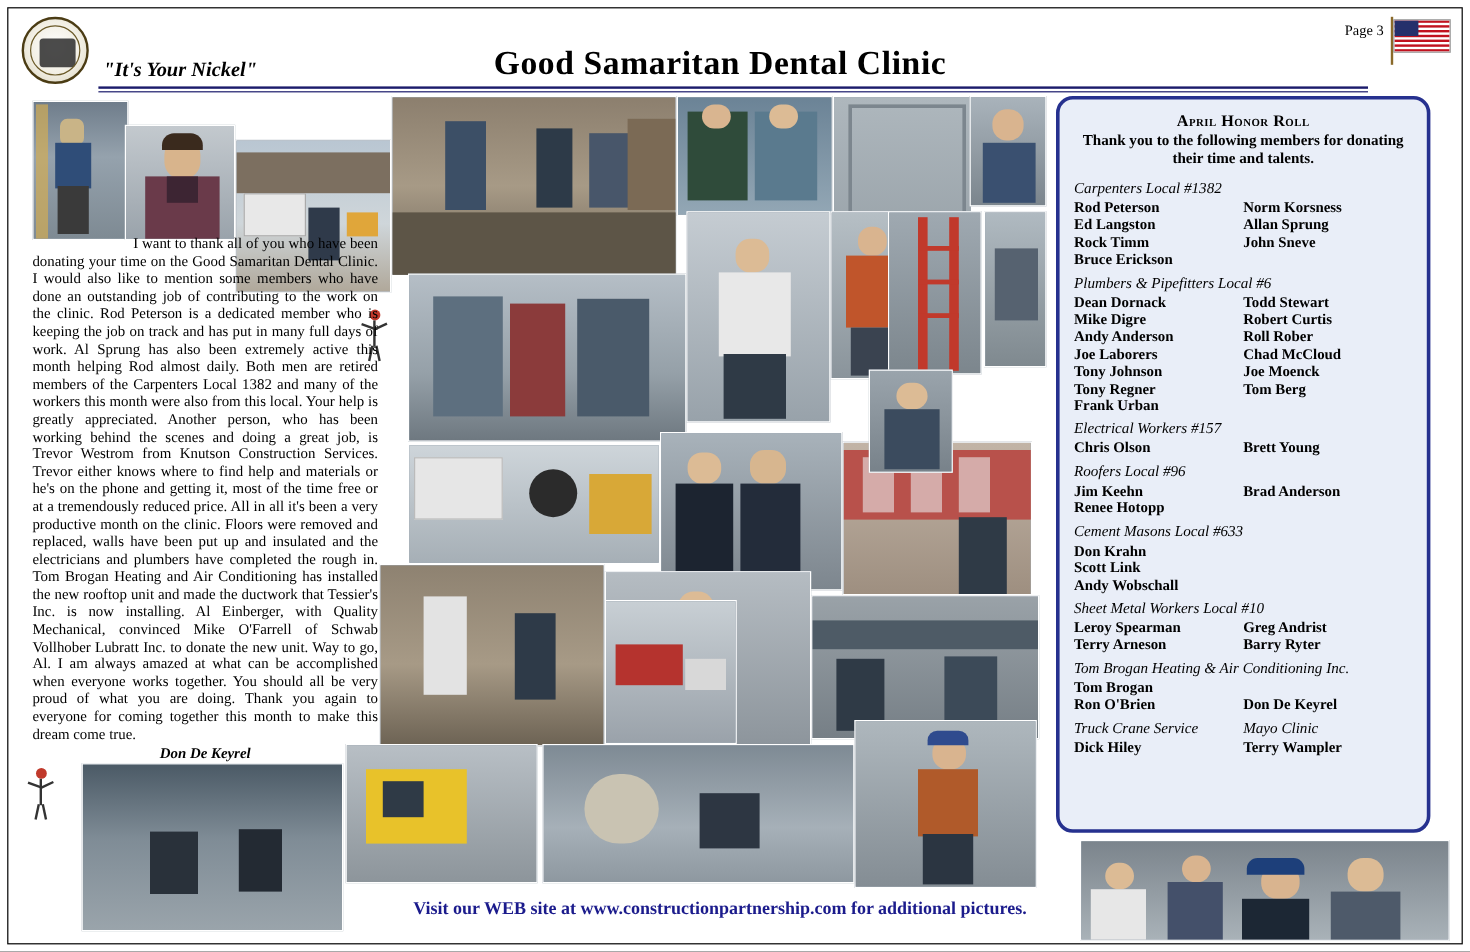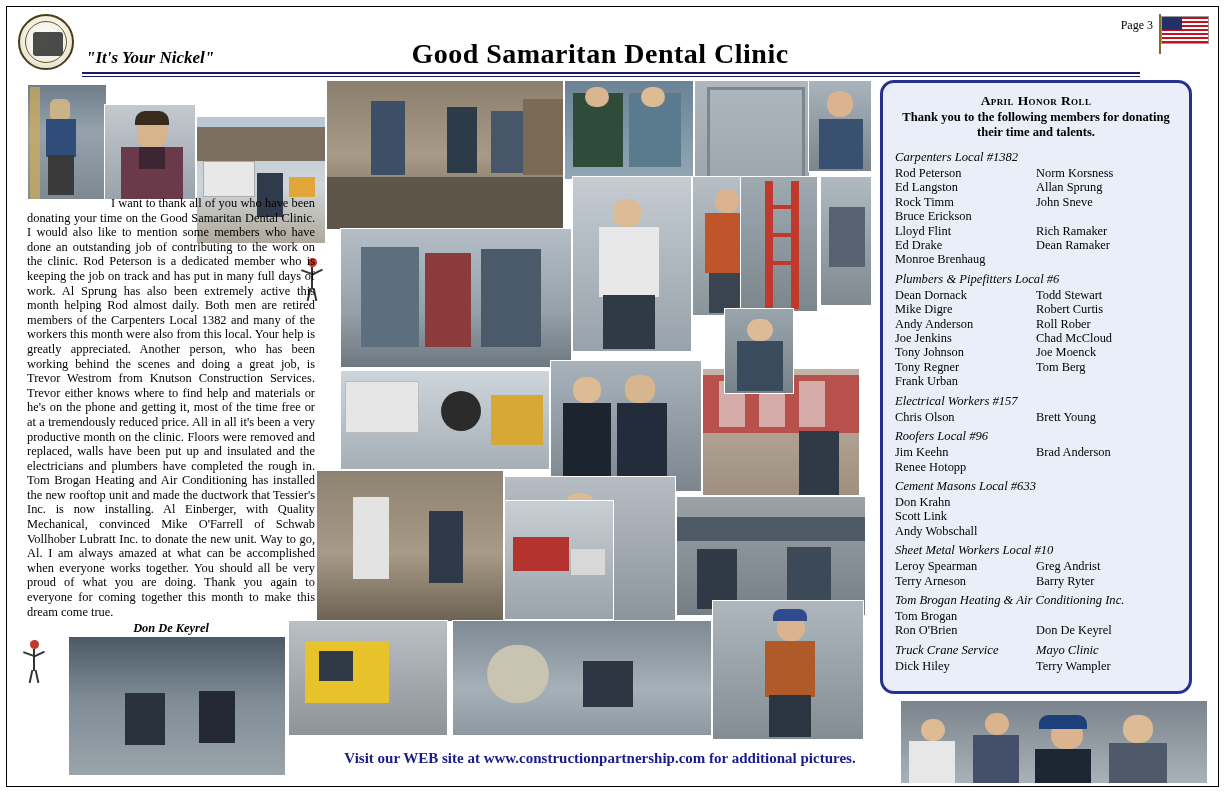"Rod Peterson" .names .col { font-weight: none -> bold }
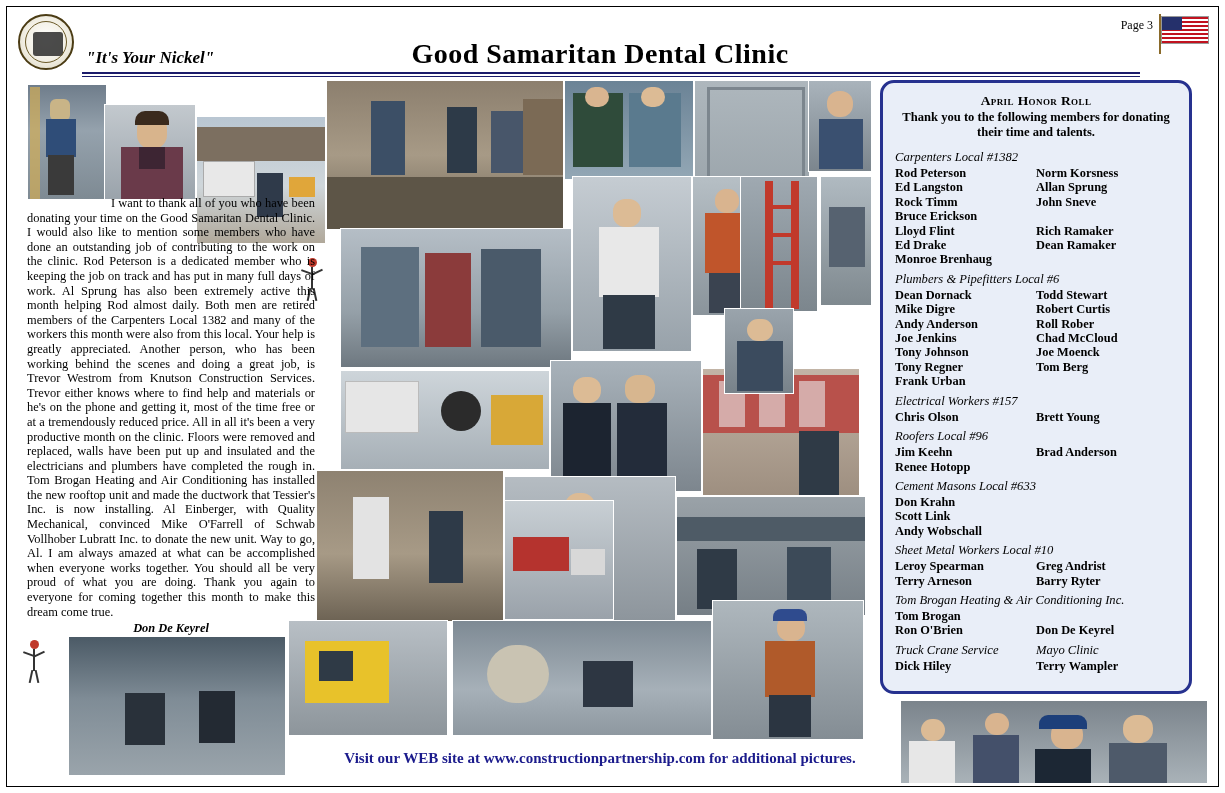"Lloyd Flint" div.names { html: <div> <div> <div>Lloyd Flint</div> <div>Ed Drake</div> <div>Monroe Brenhaug</div> </div> <div> <div>Rich Ramaker</div> <div>Dean Ramaker</div> <div>&nbsp;</div> </div> </div> -> none }
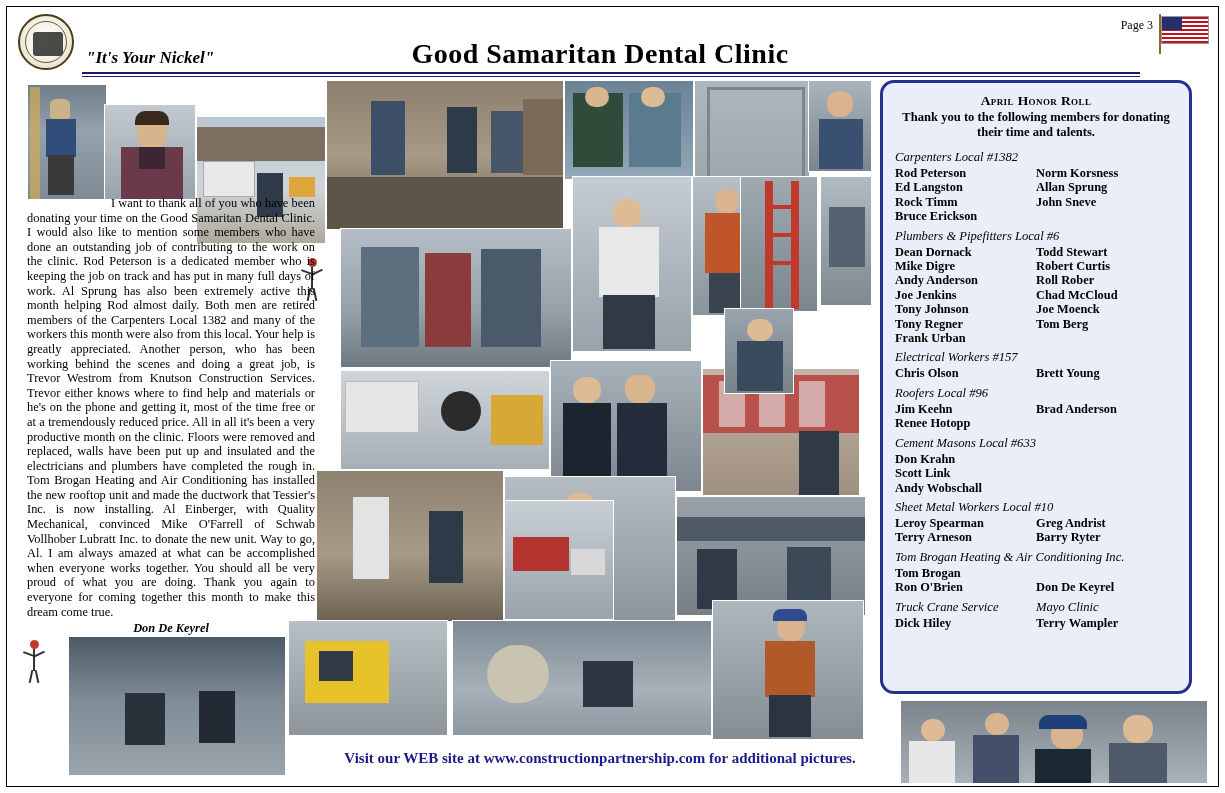"Joe Jenkins" div { text: Jenkins -> Laborers }
